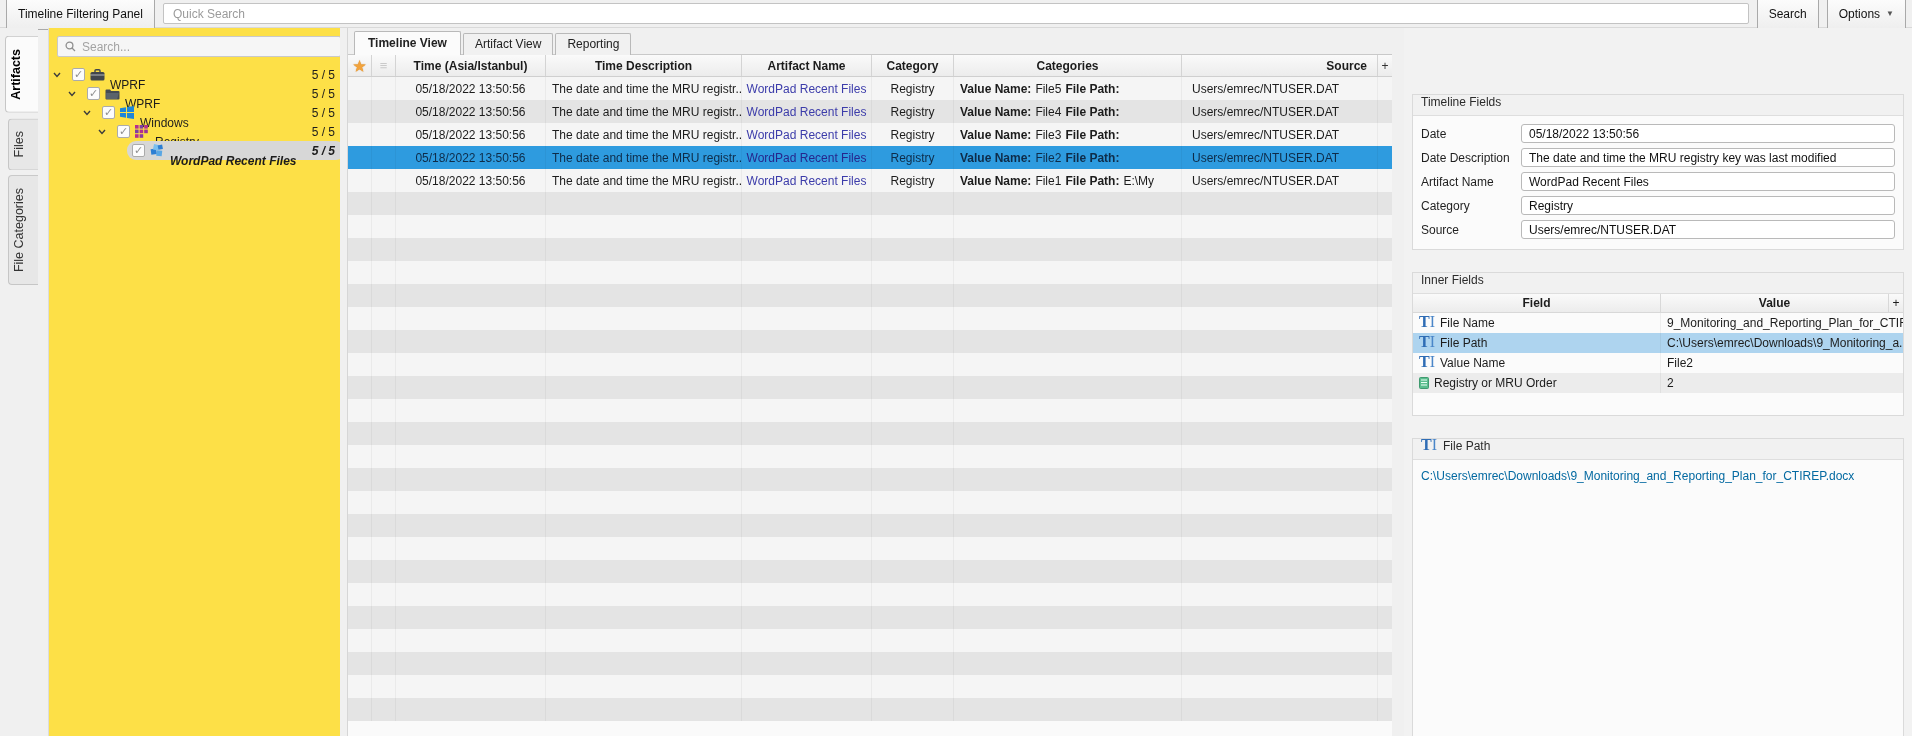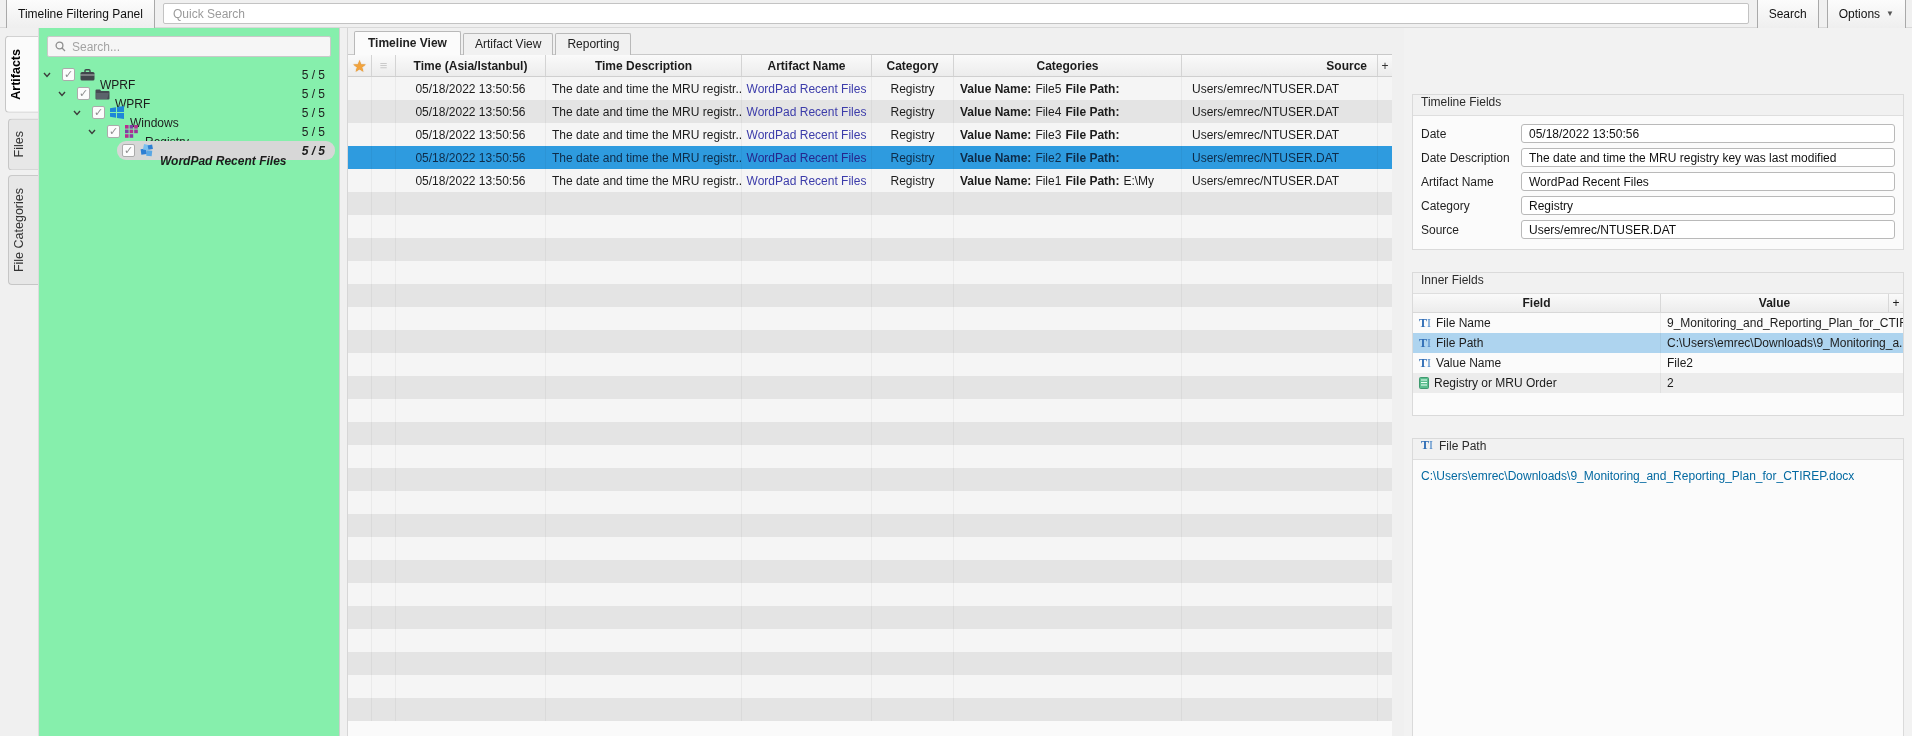"Search..." .tree-panel { background: #86efac -> #fde047; left: 38px -> 48px }
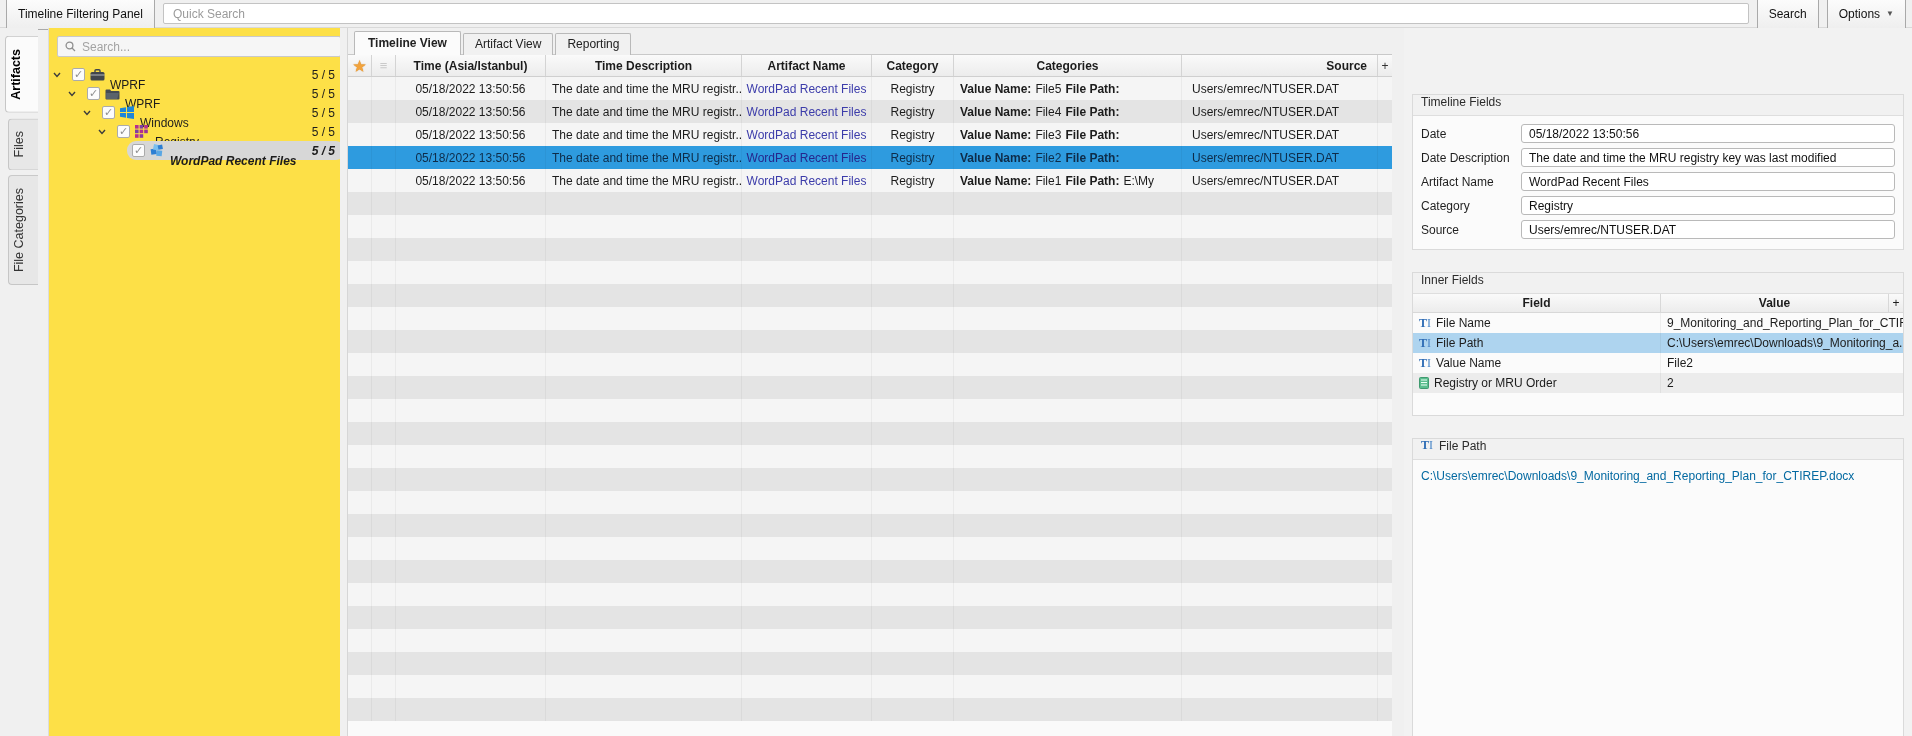"TI" .ti-glyph { font-size: 12px -> 16px }
